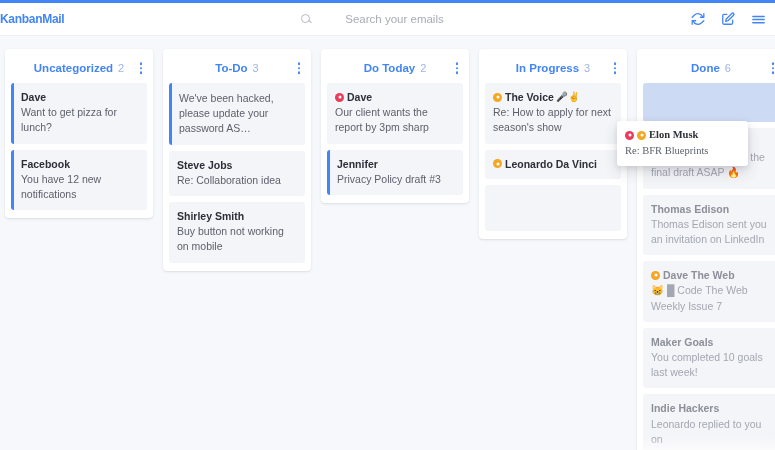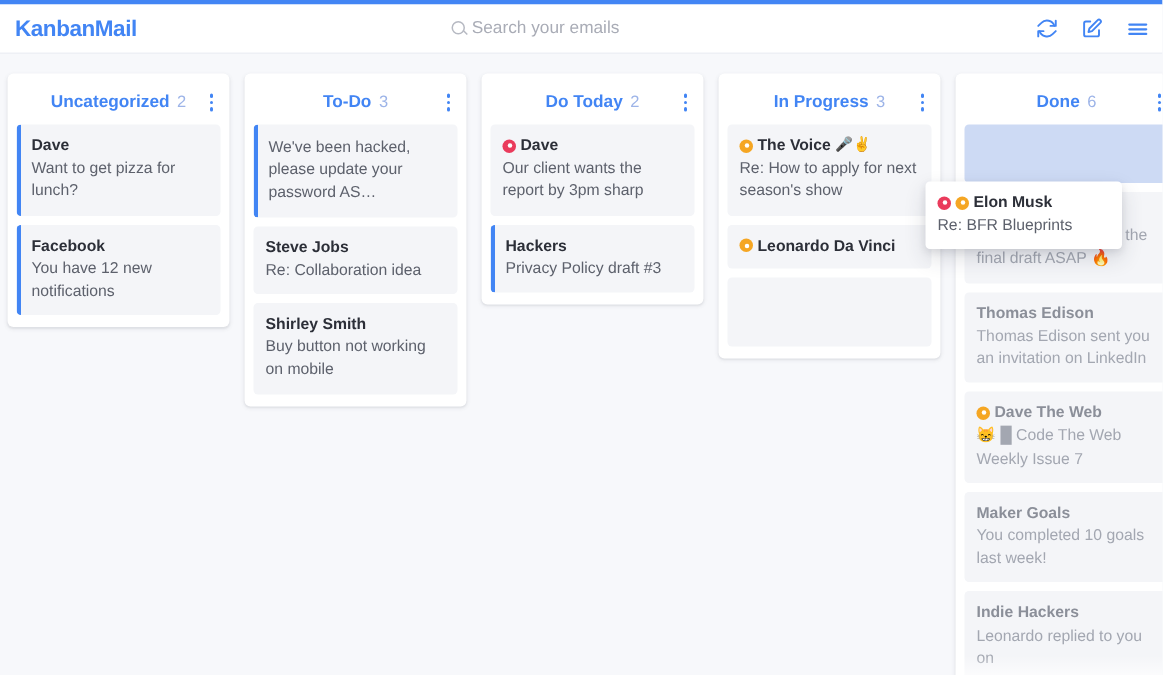"KanbanMail" #logo { font-size: 15px -> 12px; padding-left: 10px -> 0 }
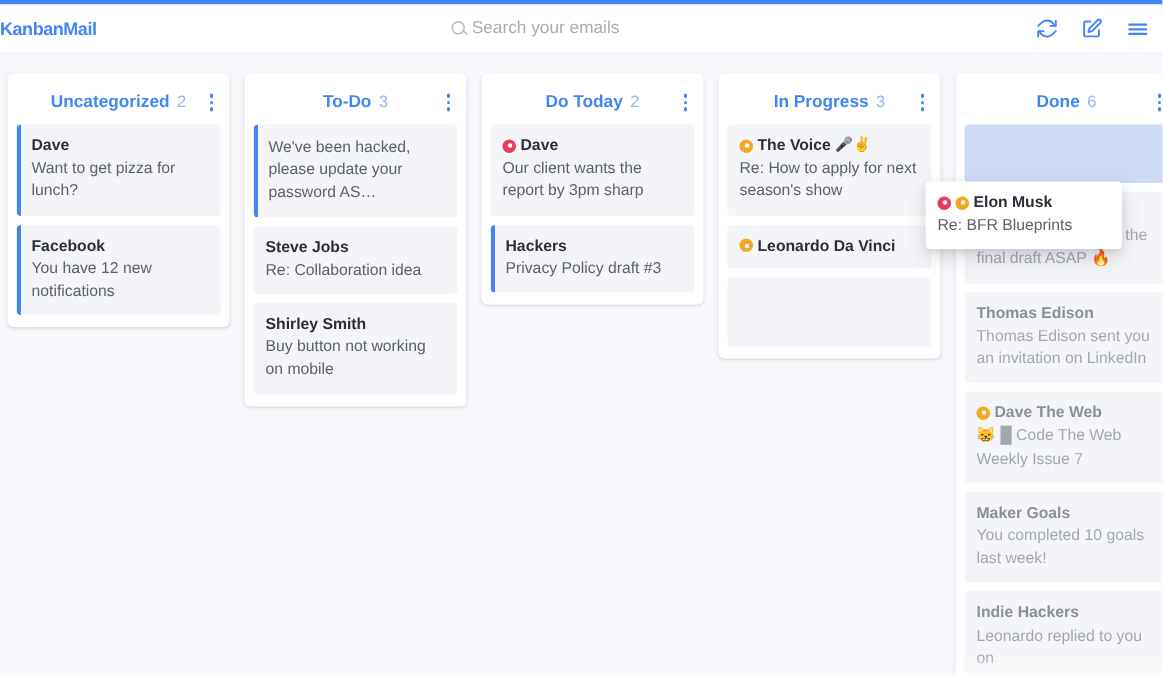"Search your emails" #search-input { text-align: none -> center }
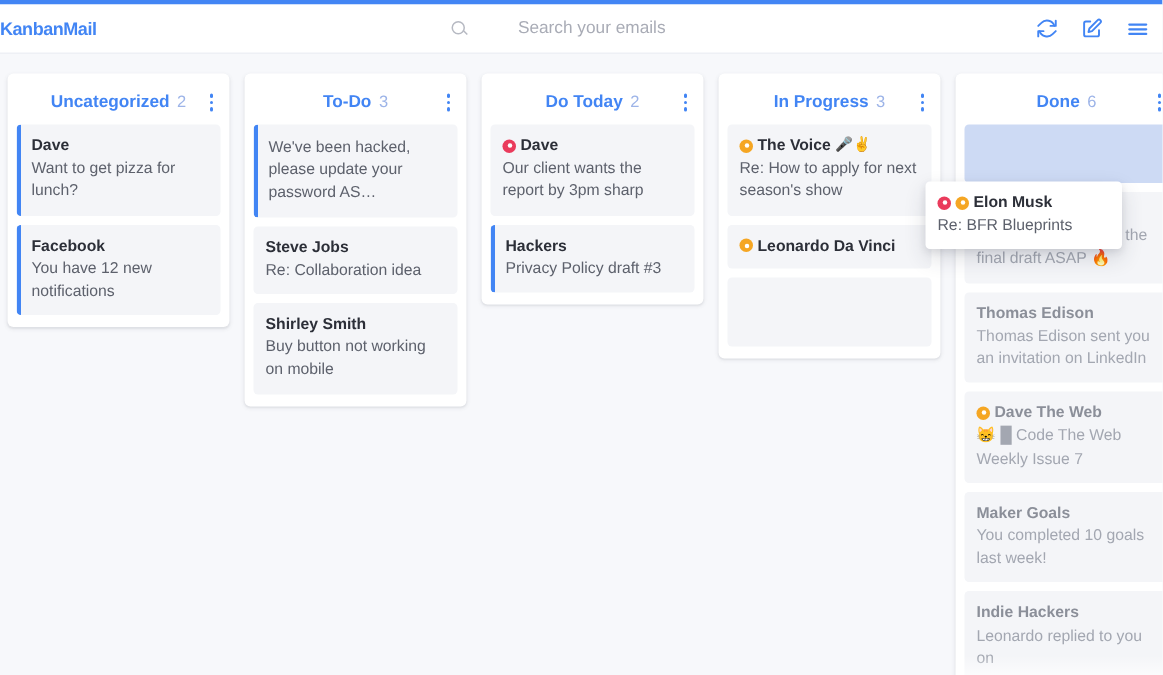"Elon Musk" #drag-card { font-family: none -> Liberation Serif, serif }
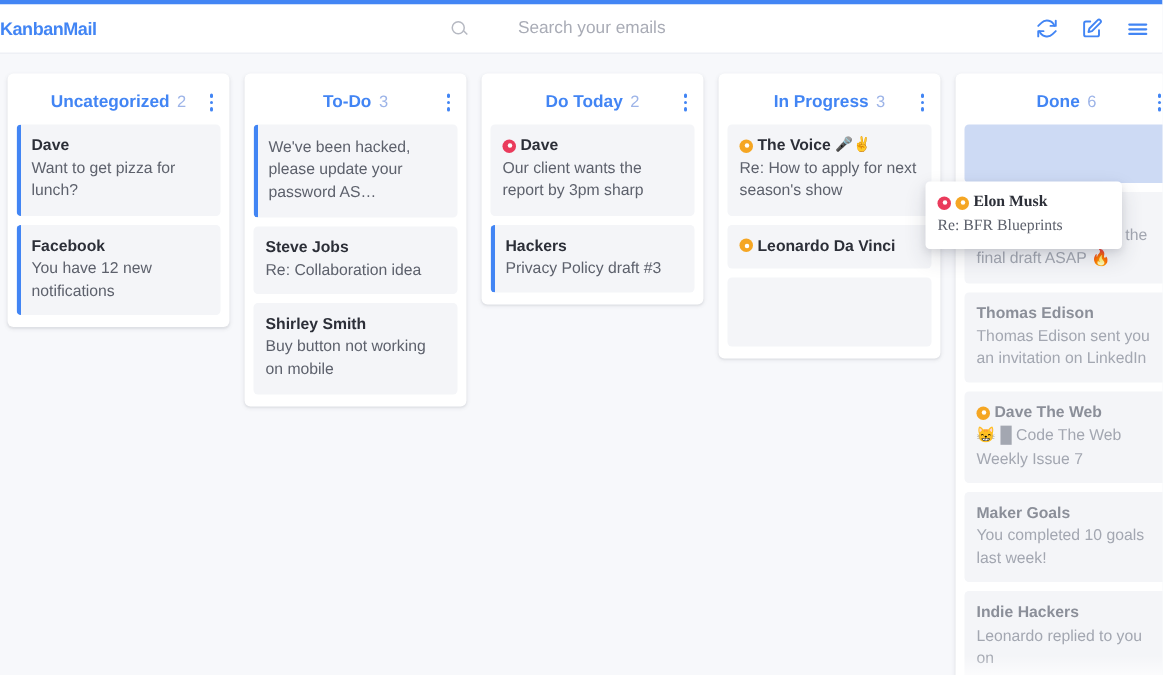"Hackers" div.card-sender { text: Hackers -> Jennifer }
